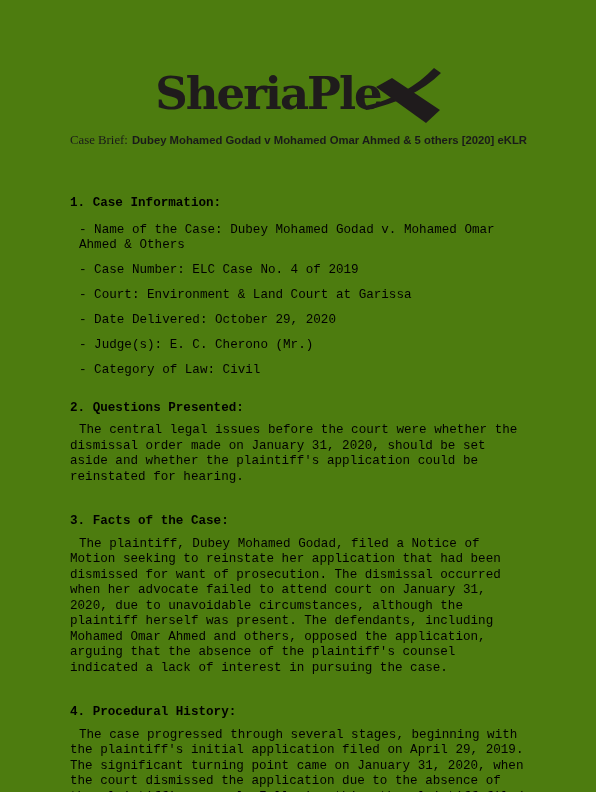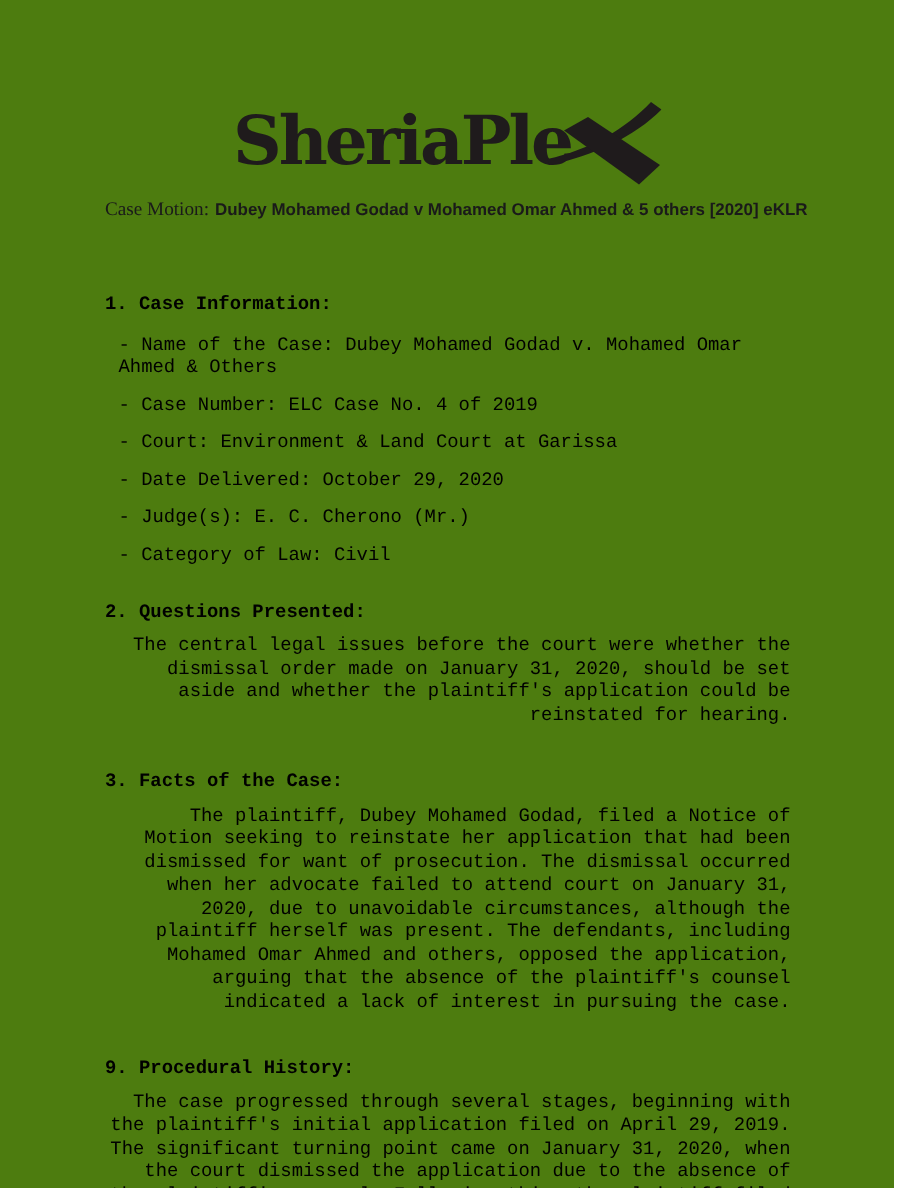"Case Motion:" span.cb-prefix { text: Motion -> Brief }
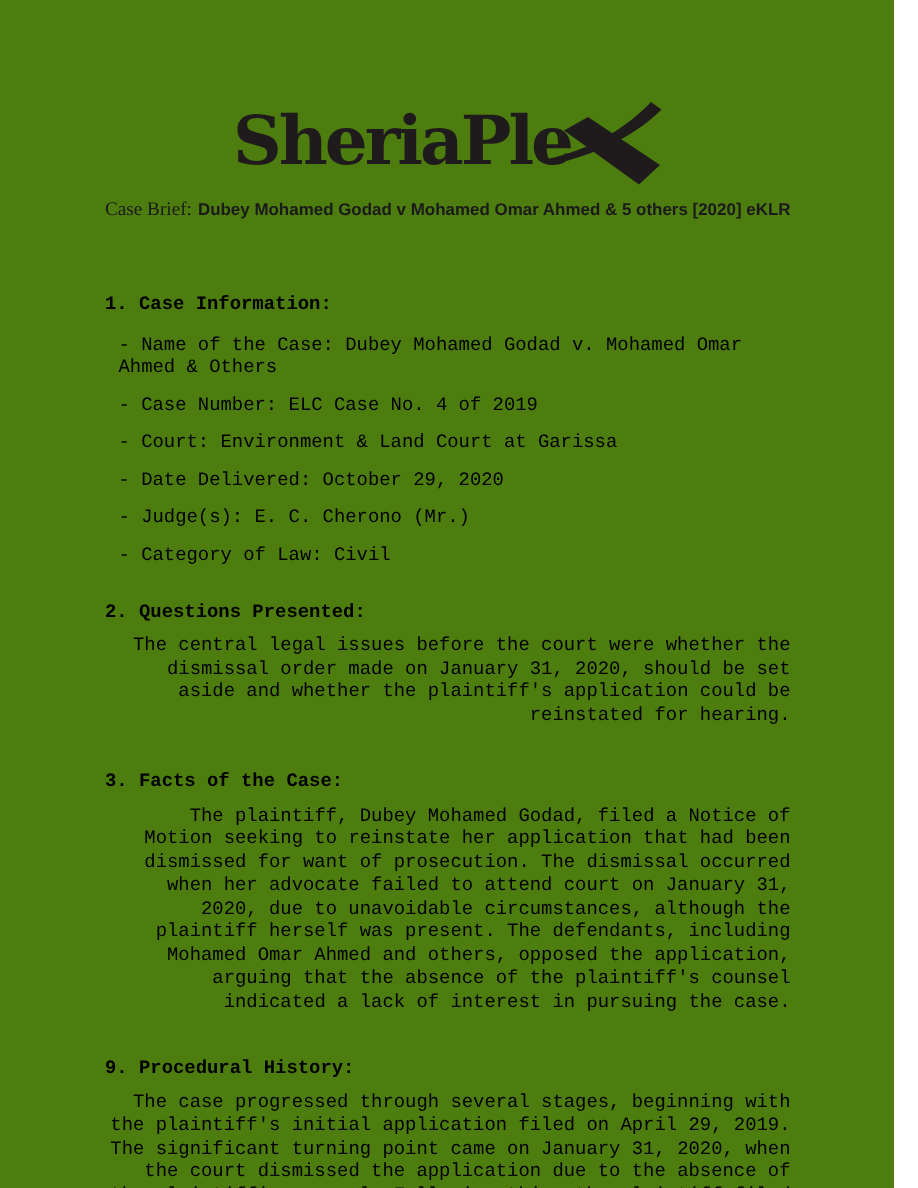"The central legal issues before" .para { text-align: right -> left }
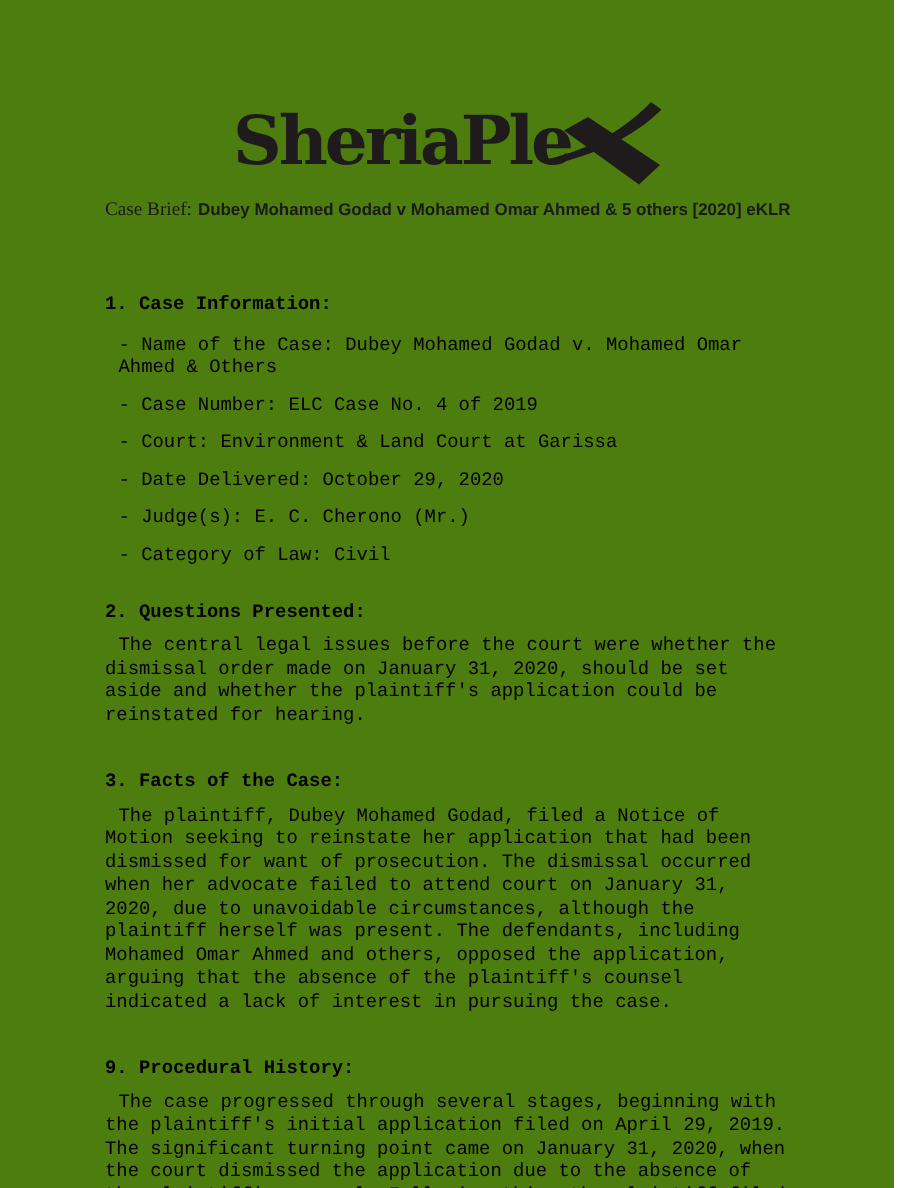"9. Procedural History:" div.section-heading { text: 9 -> 4 }
